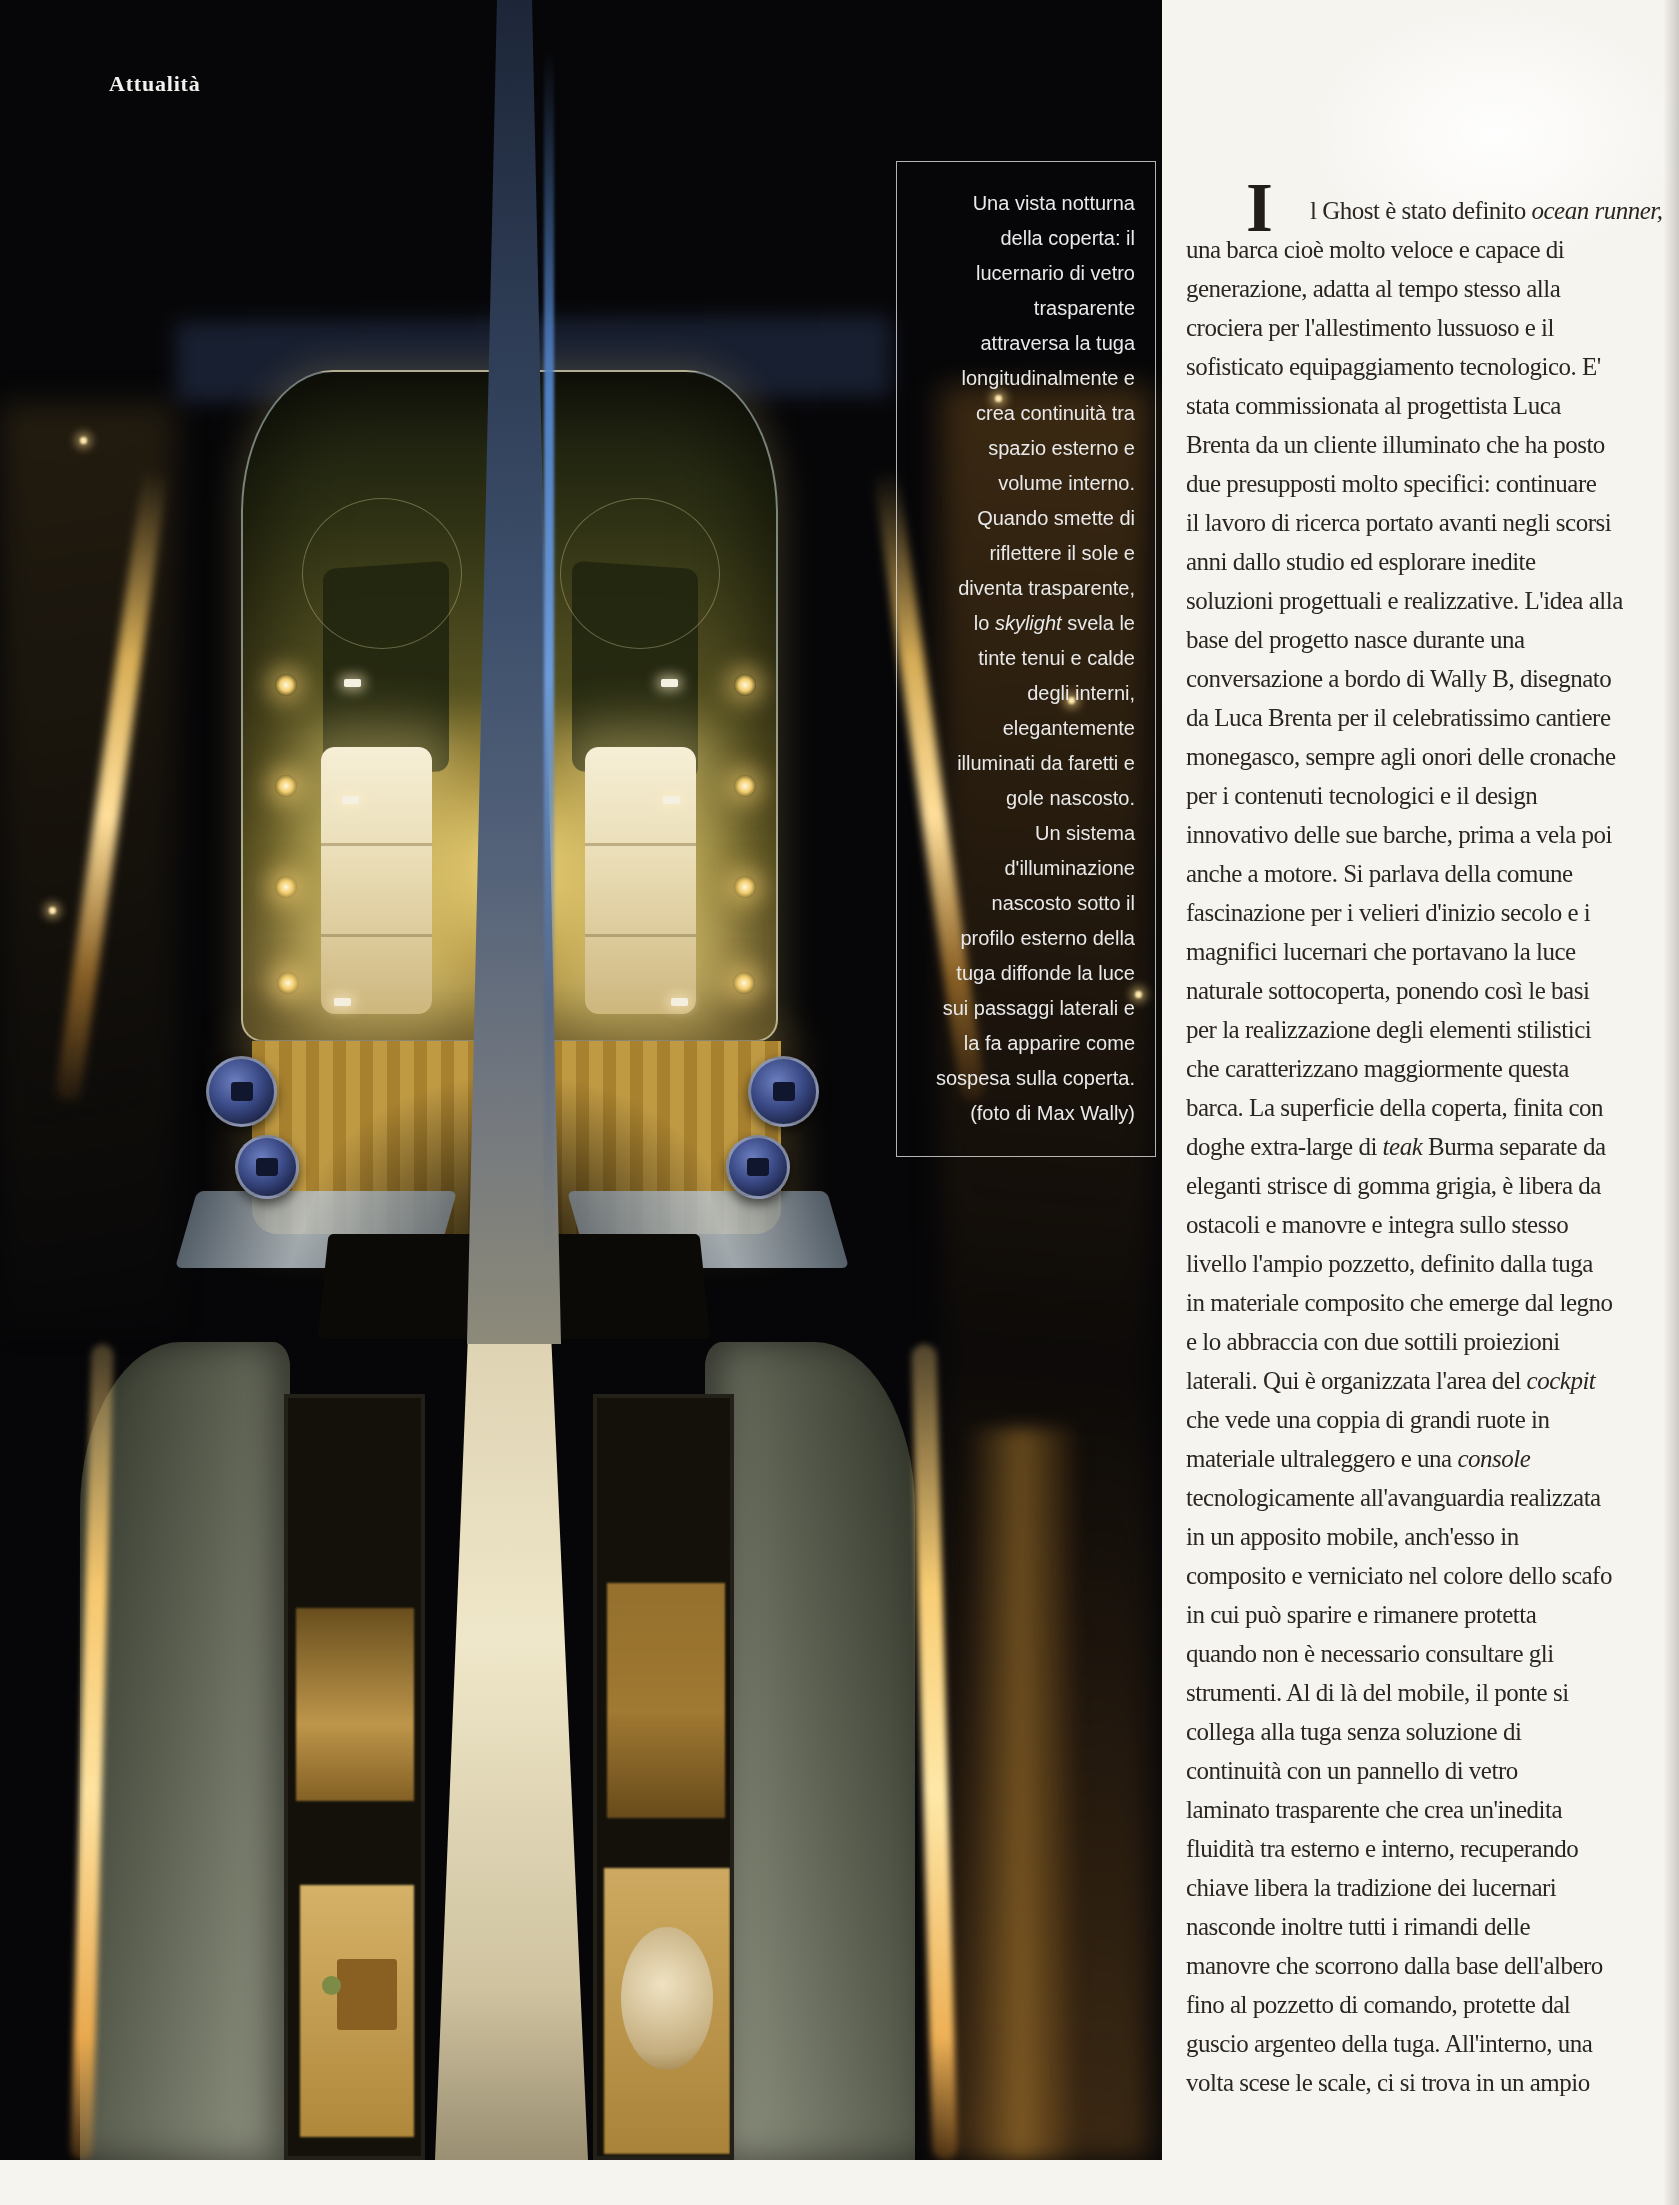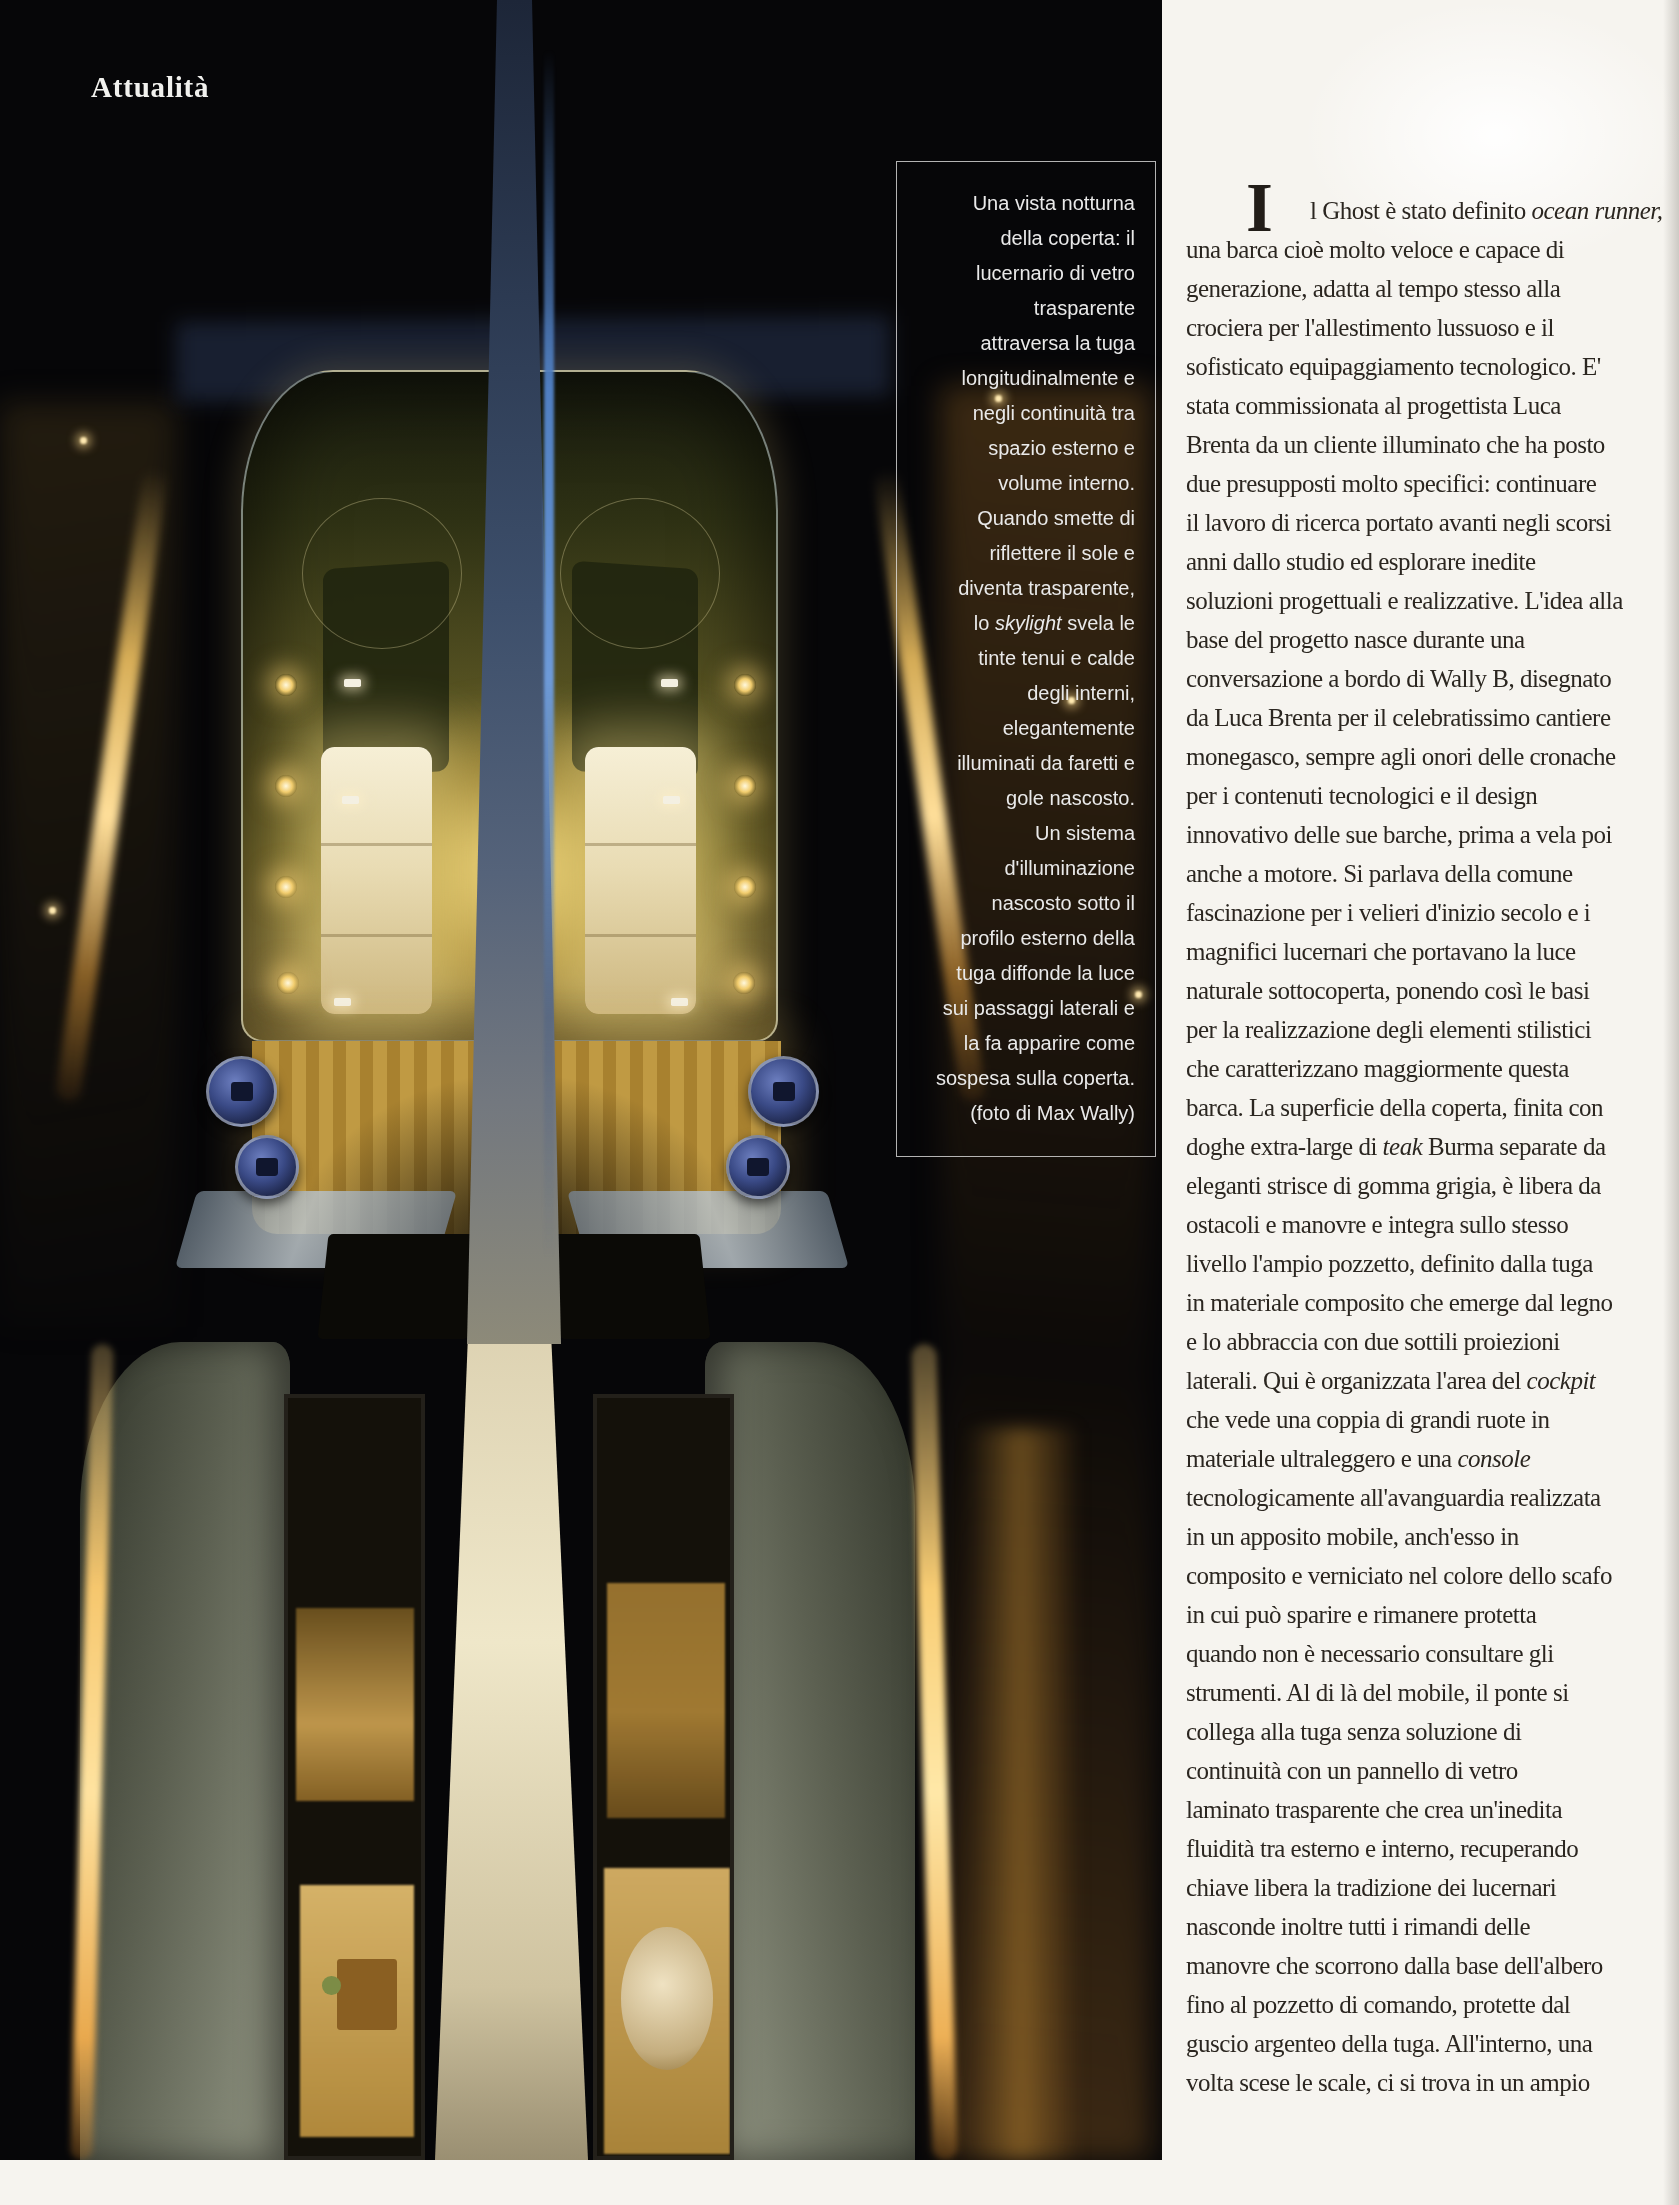"Attualità" .section-label { font-size: 29px -> 22px; left: 91px -> 109px }
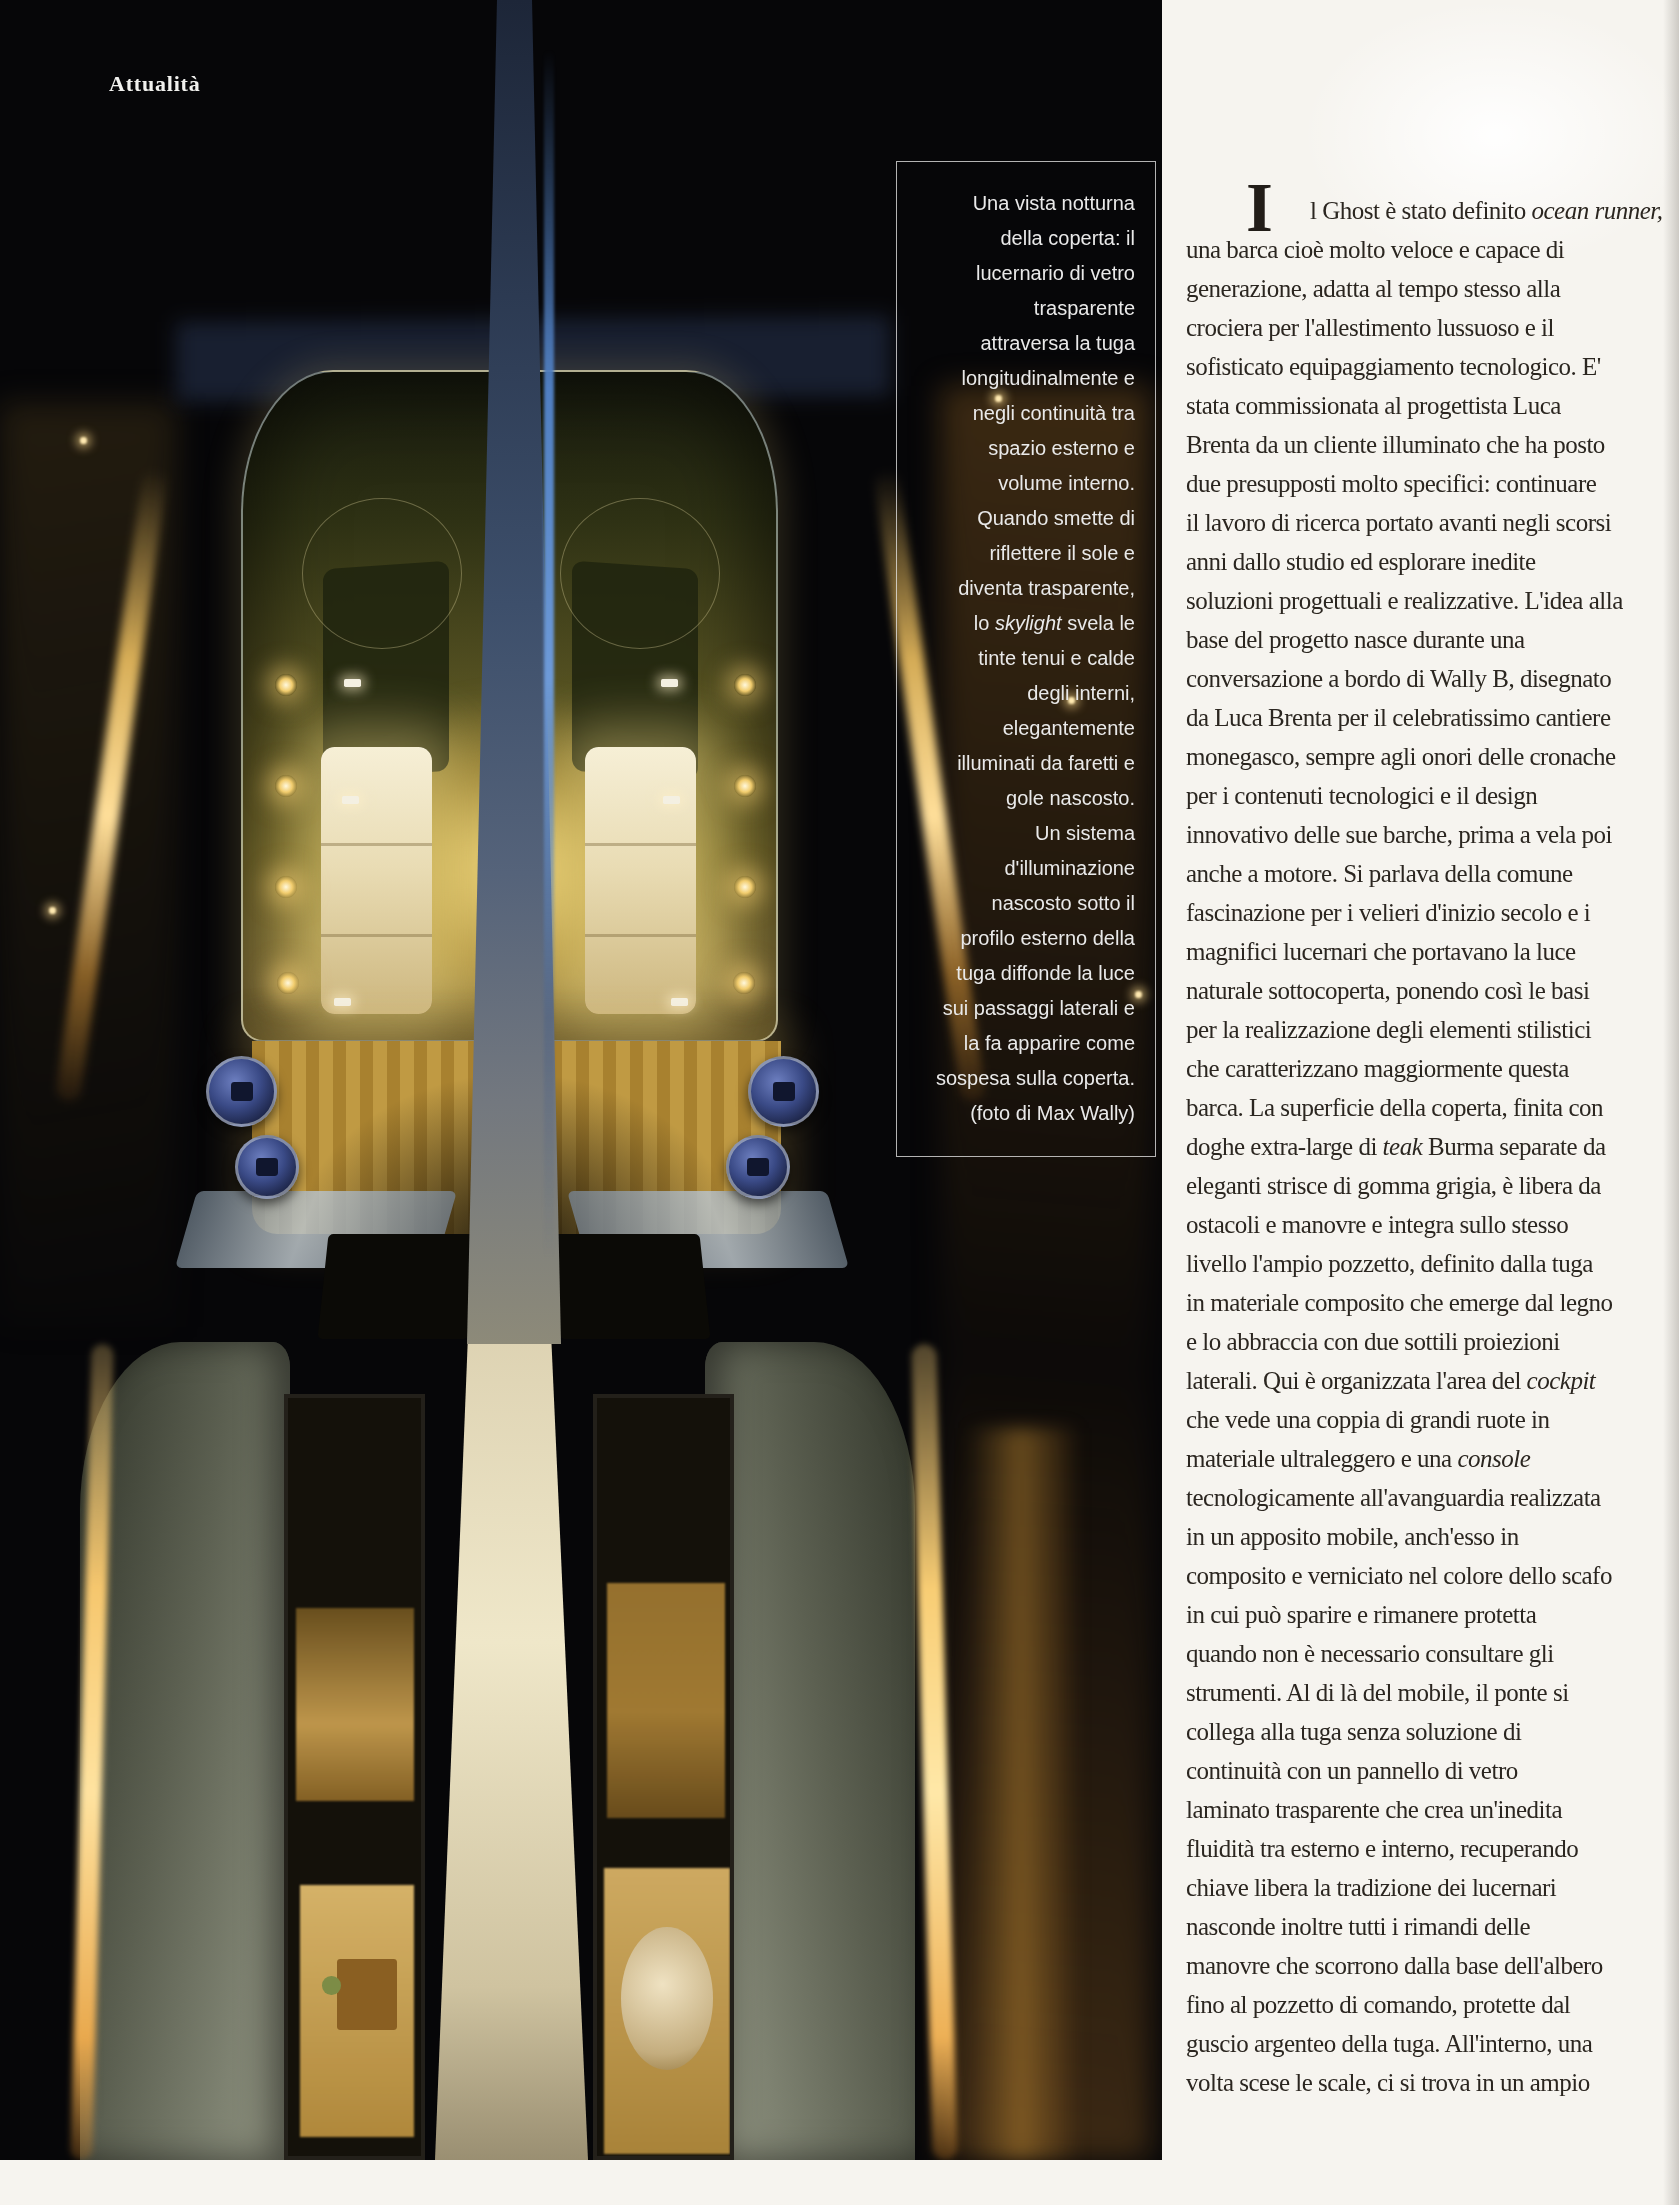"negli continuità tra" span { text: negli -> crea }
